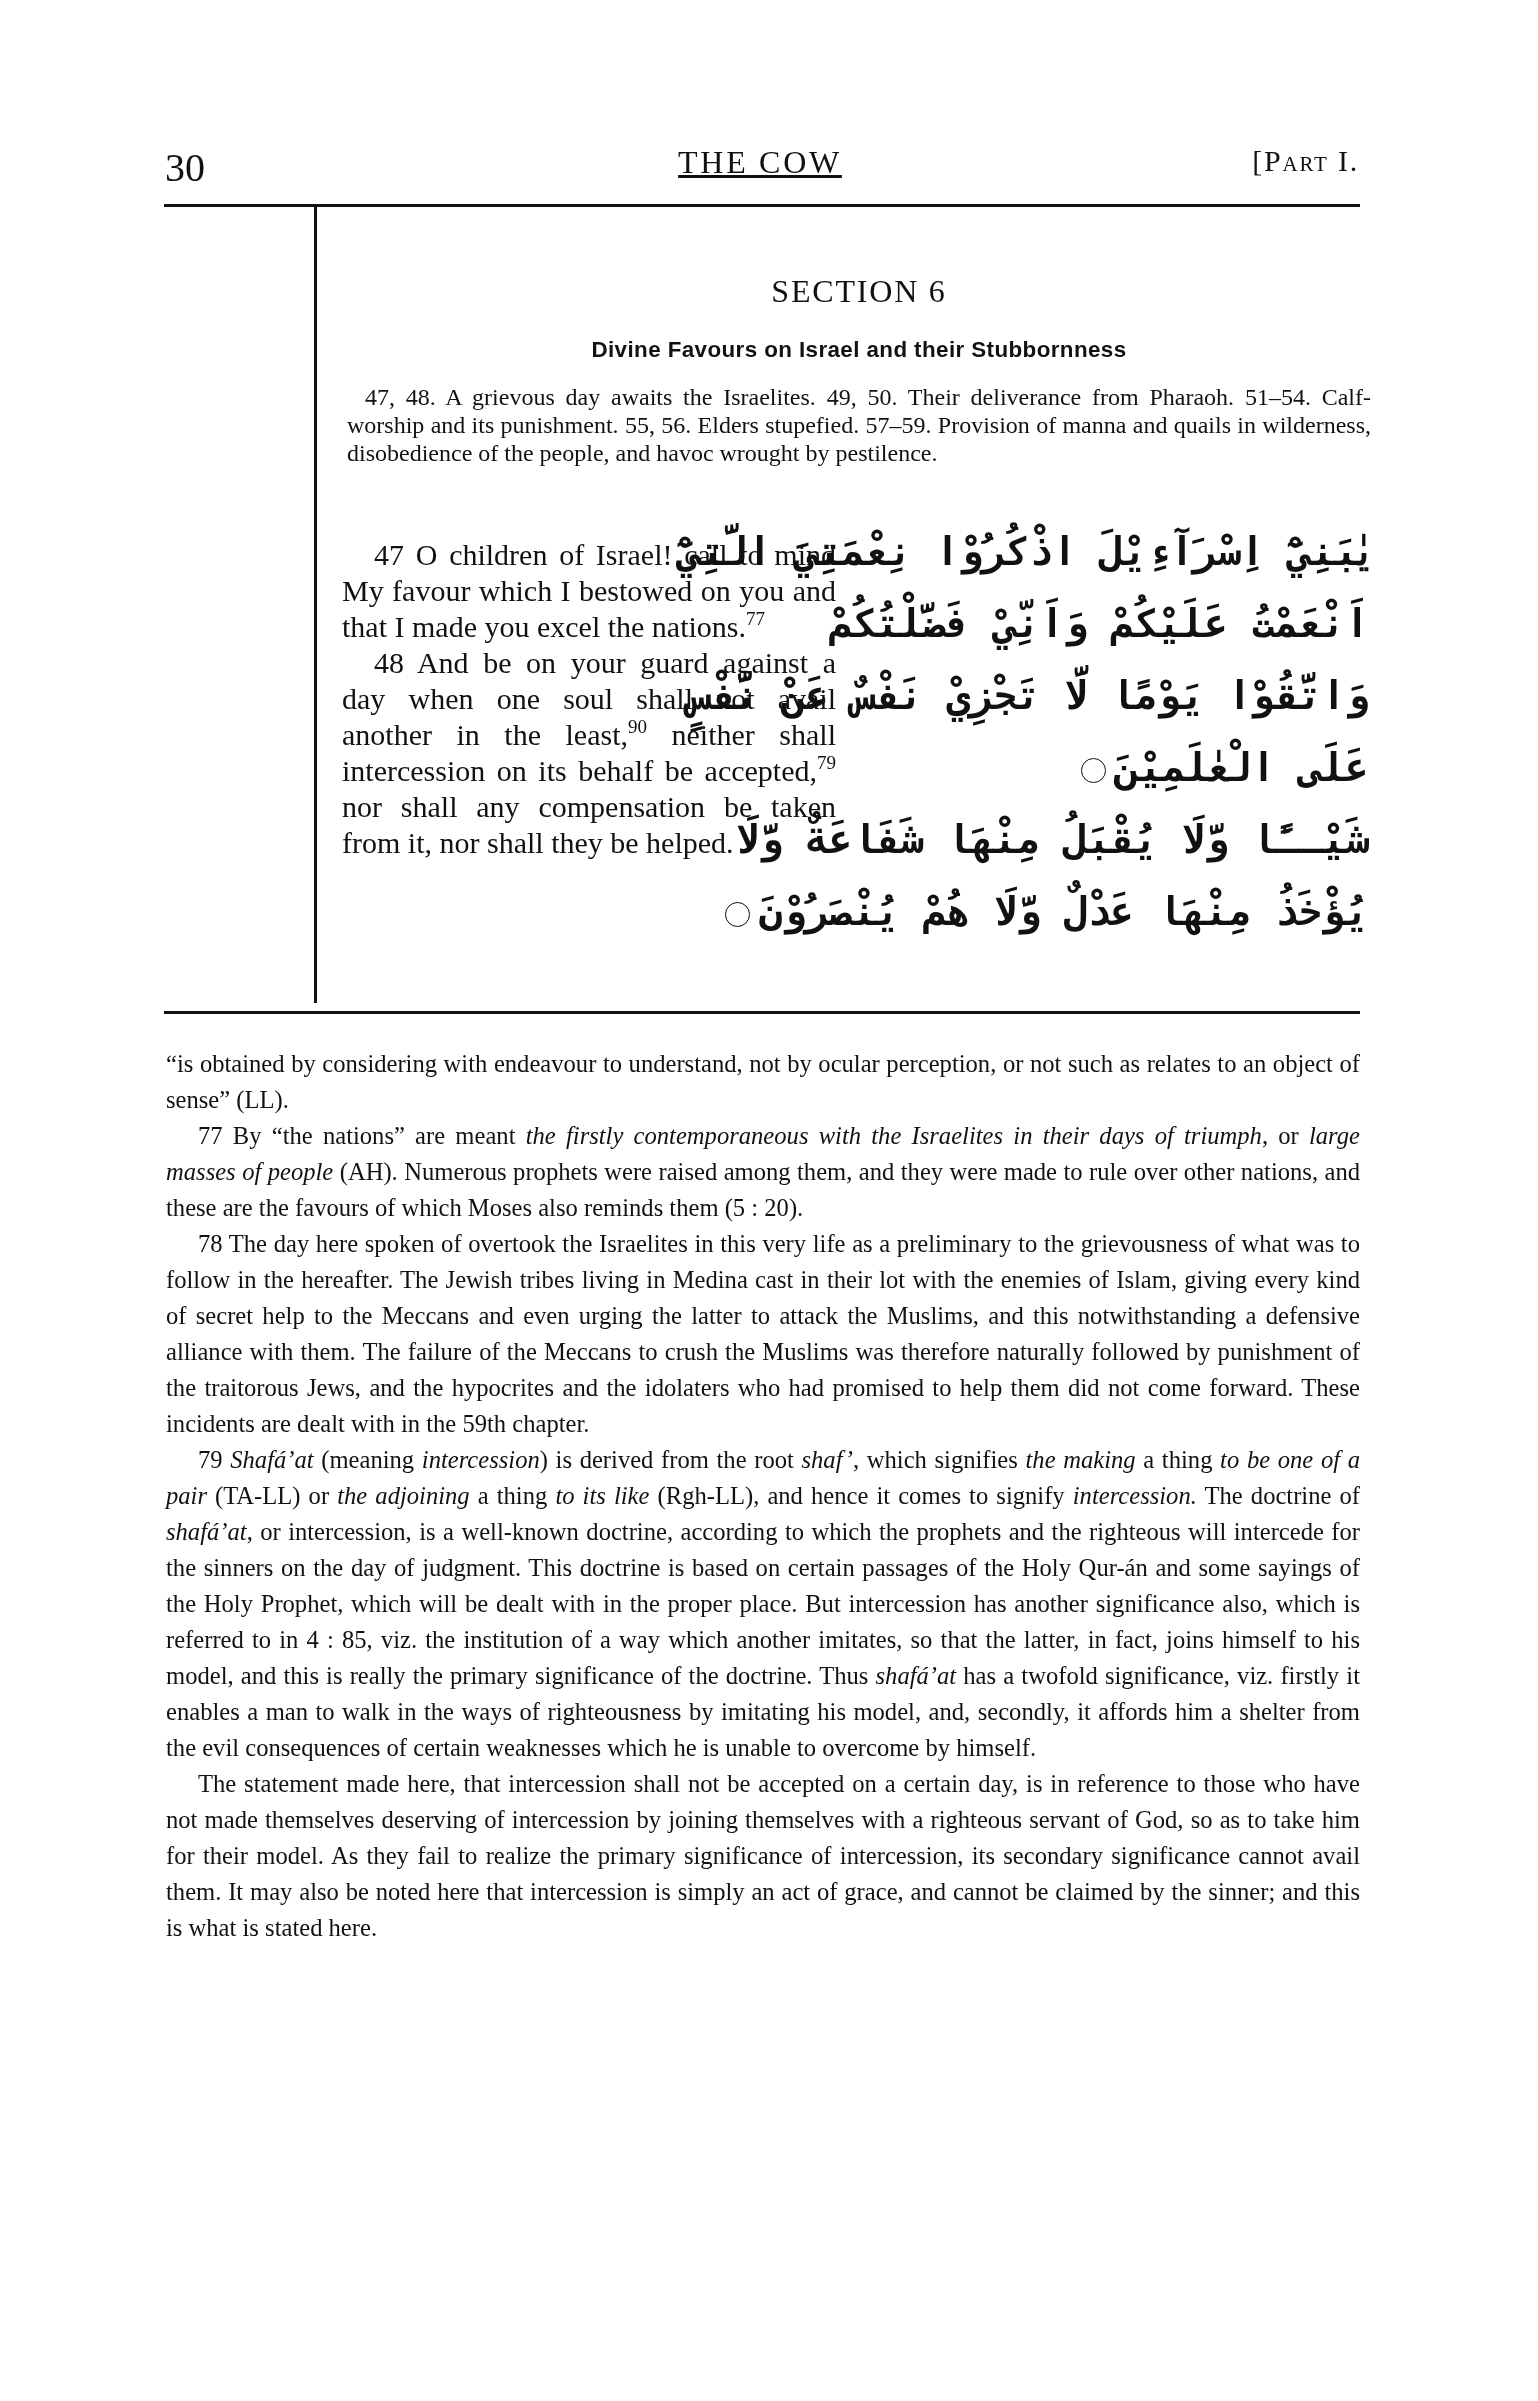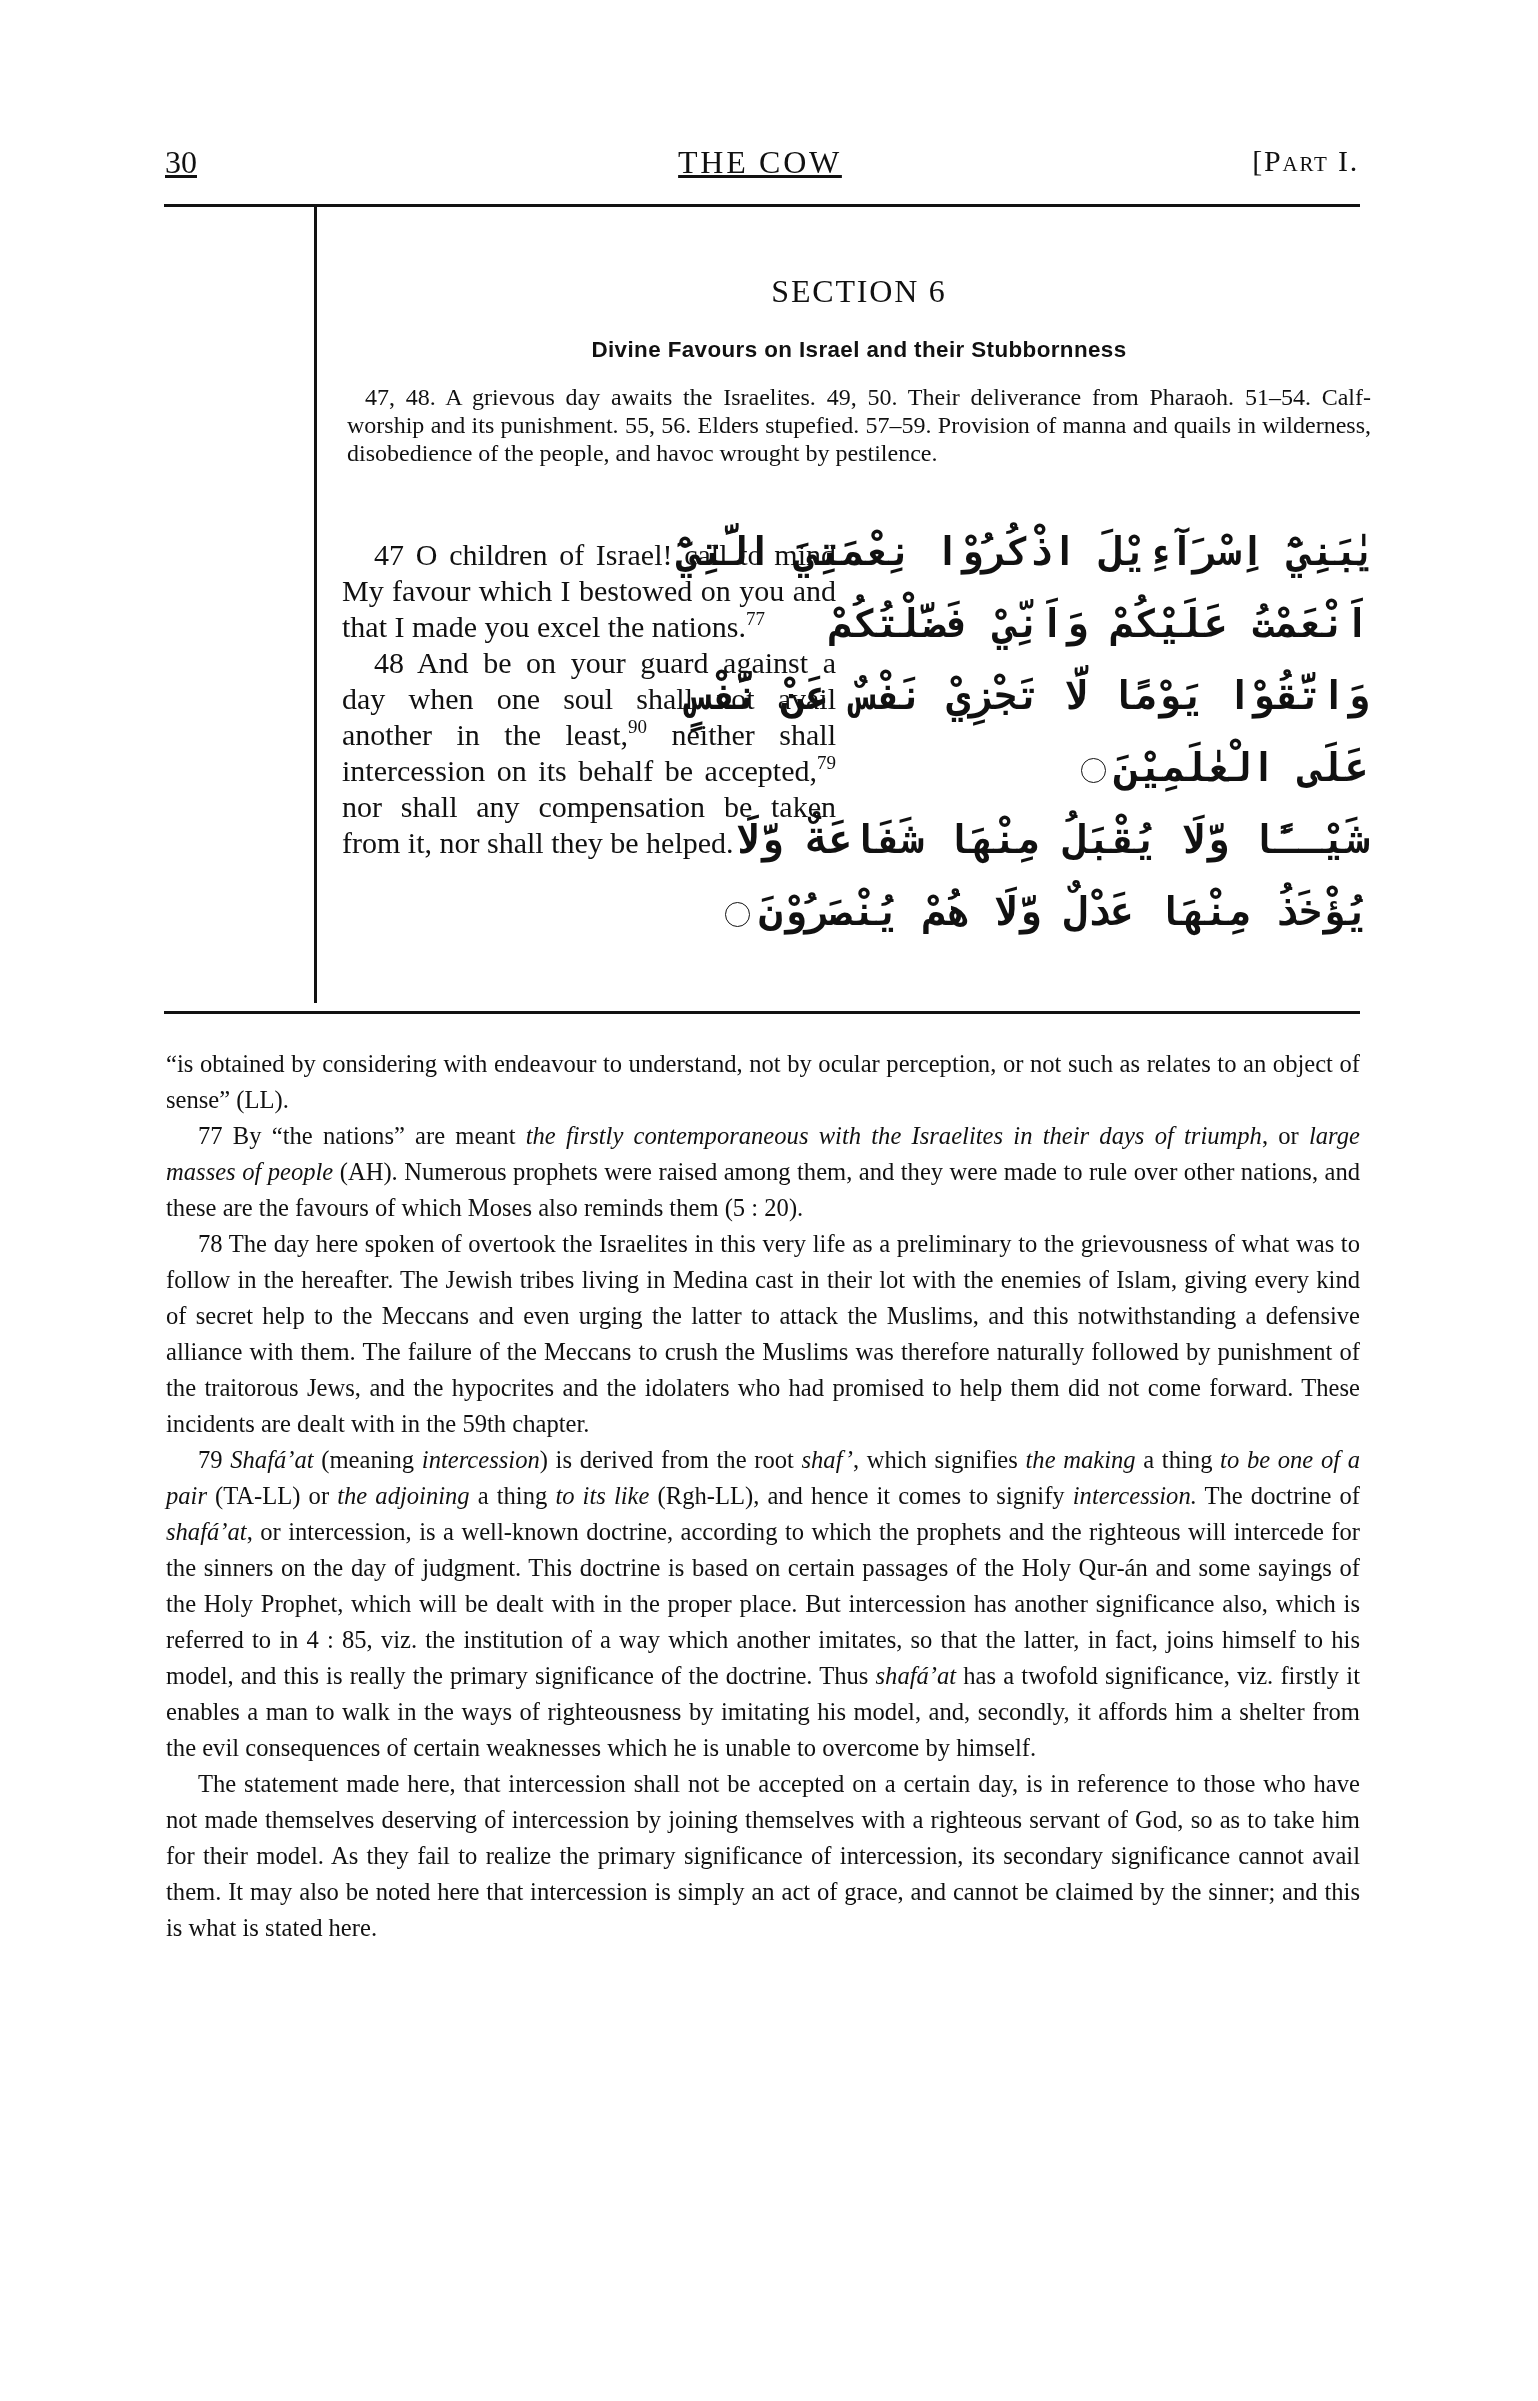"30" .page-number { font-size: 32px -> 40px; text-decoration: underline -> none }
